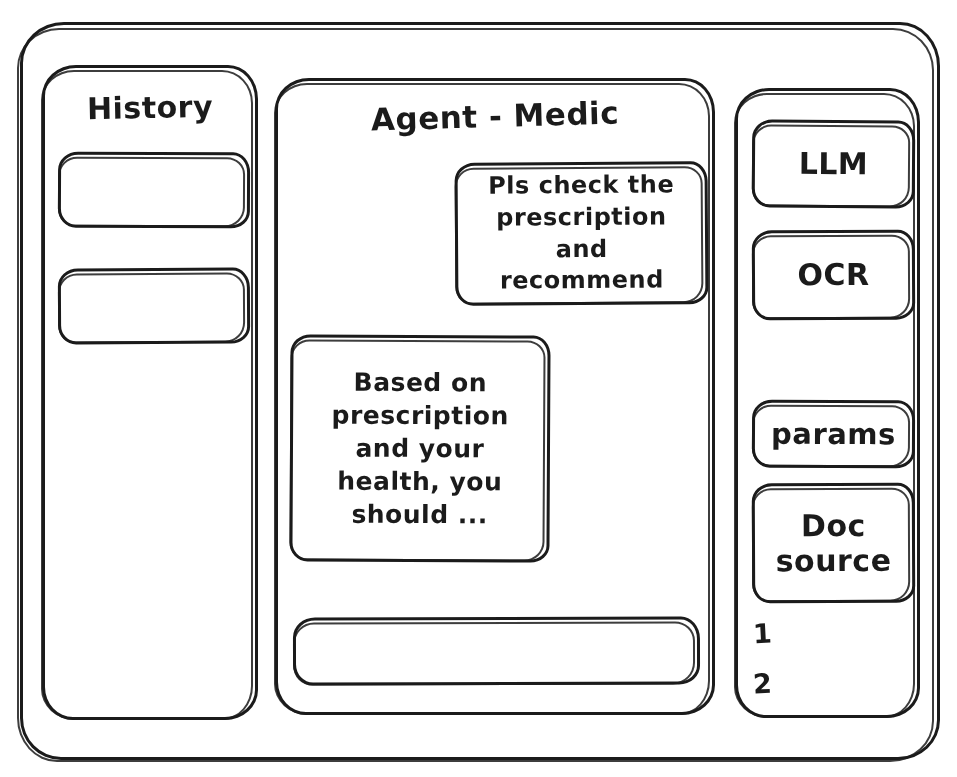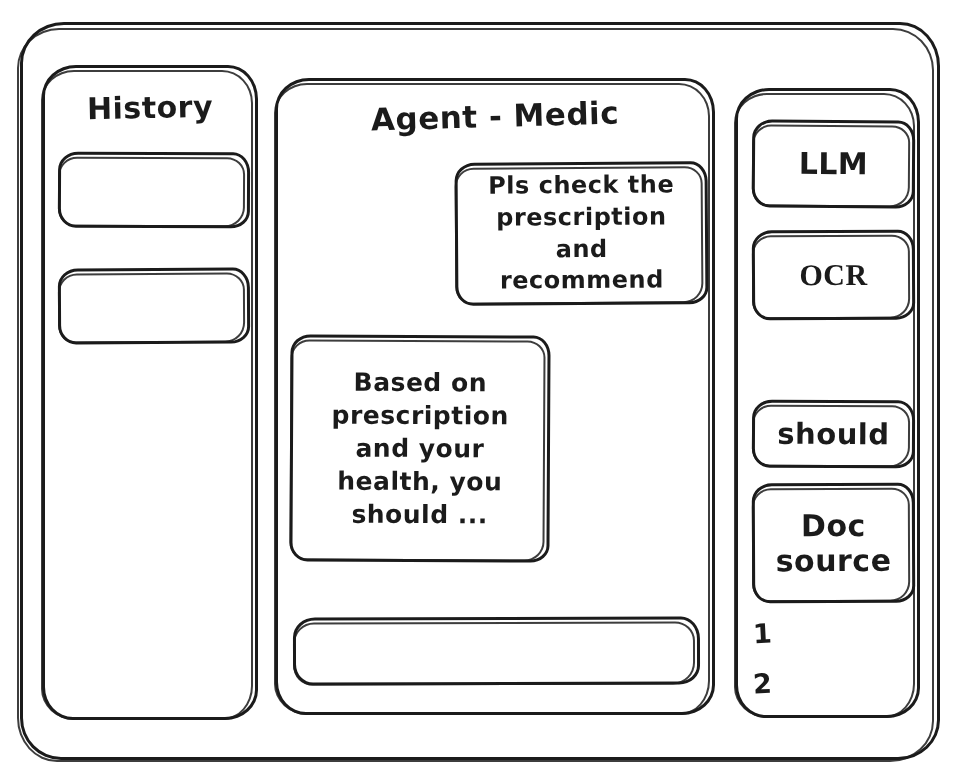"OCR" #tool-ocr { font-family: Liberation Serif, serif -> none }
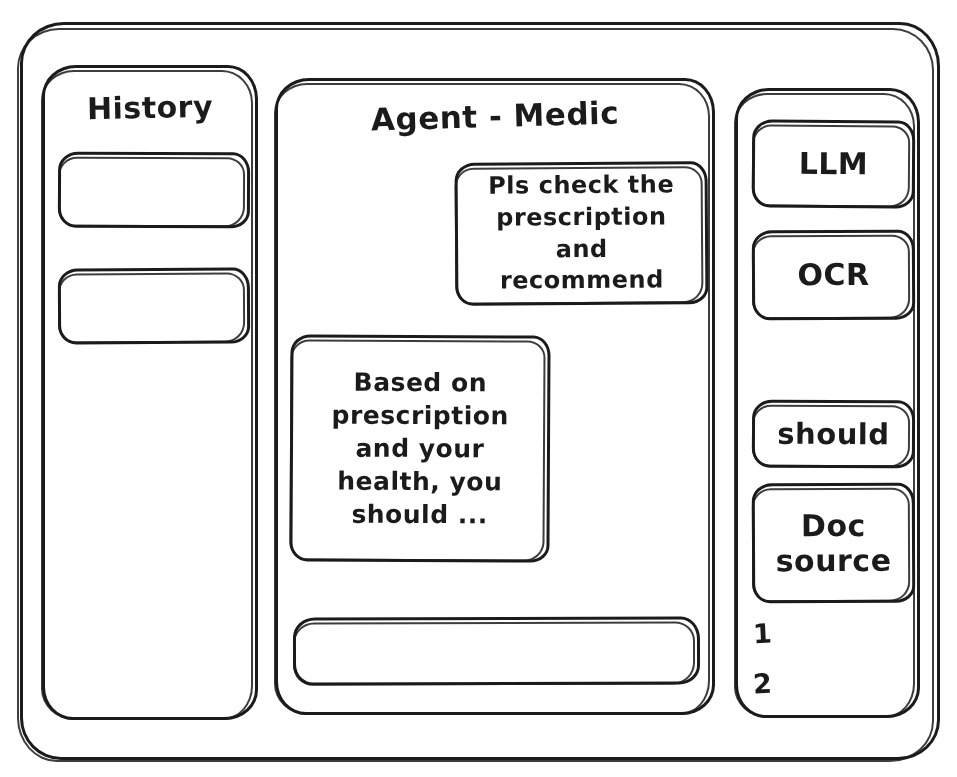"should" div.sketch { text: should -> params }
